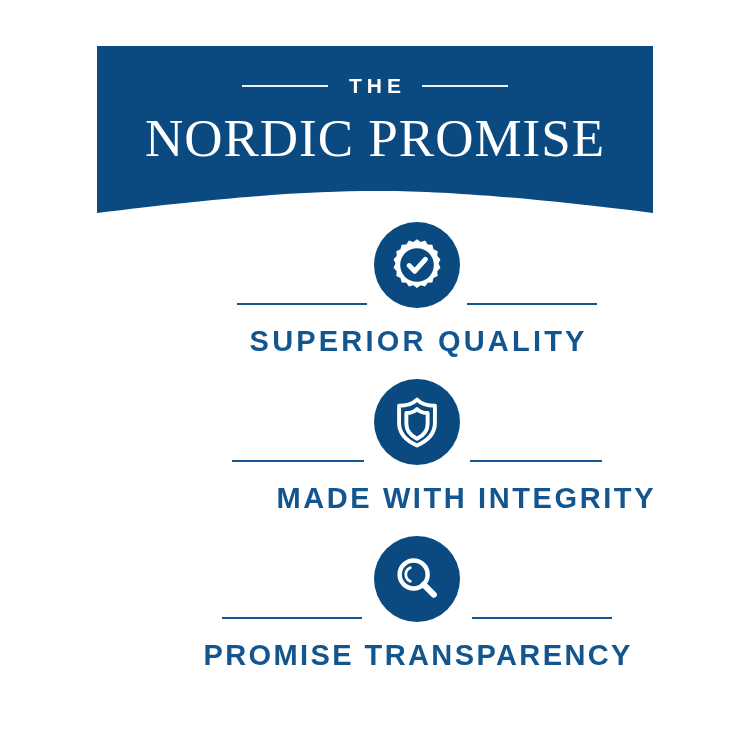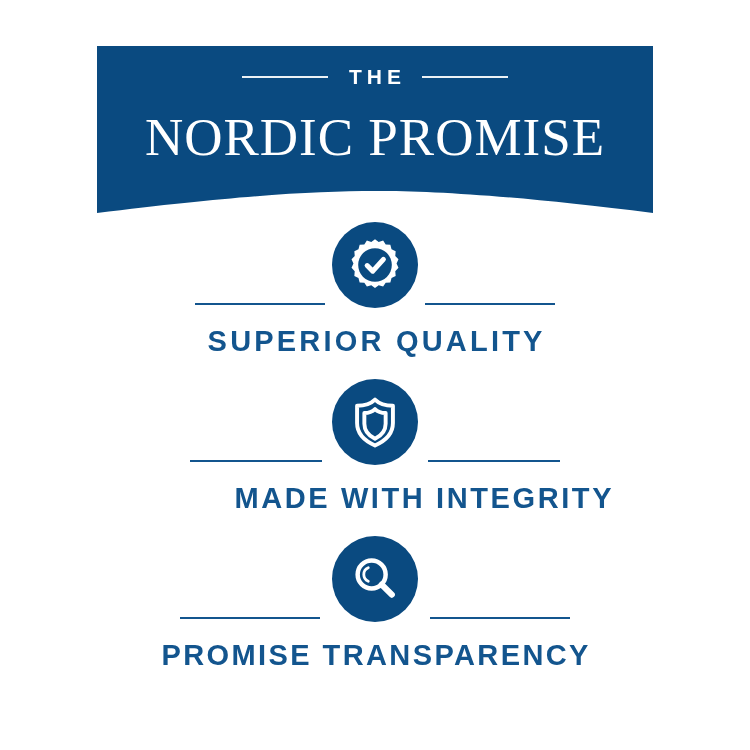"THE" .banner-content { padding-top: 20px -> 29px }
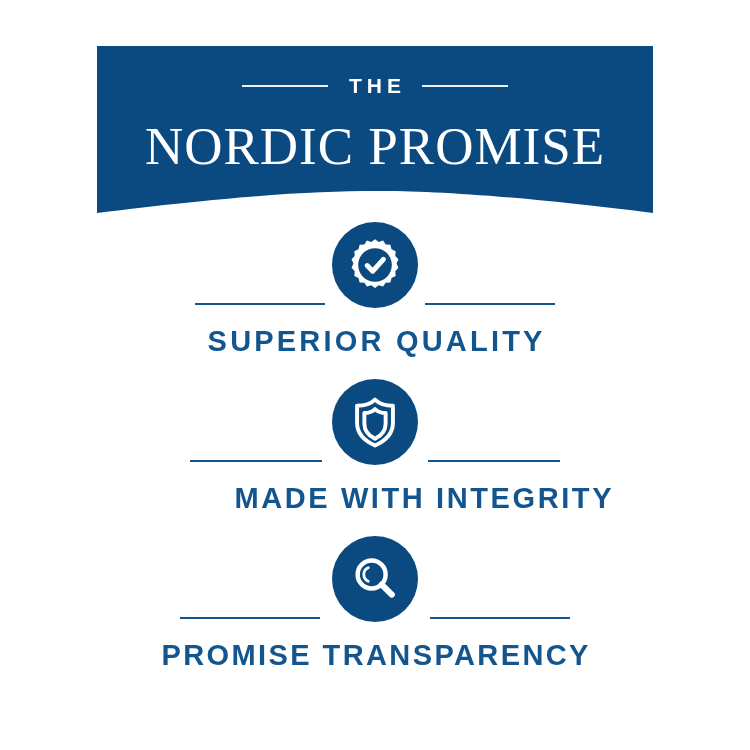"NORDIC PROMISE" .banner-title { margin-top: 24px -> 16px }
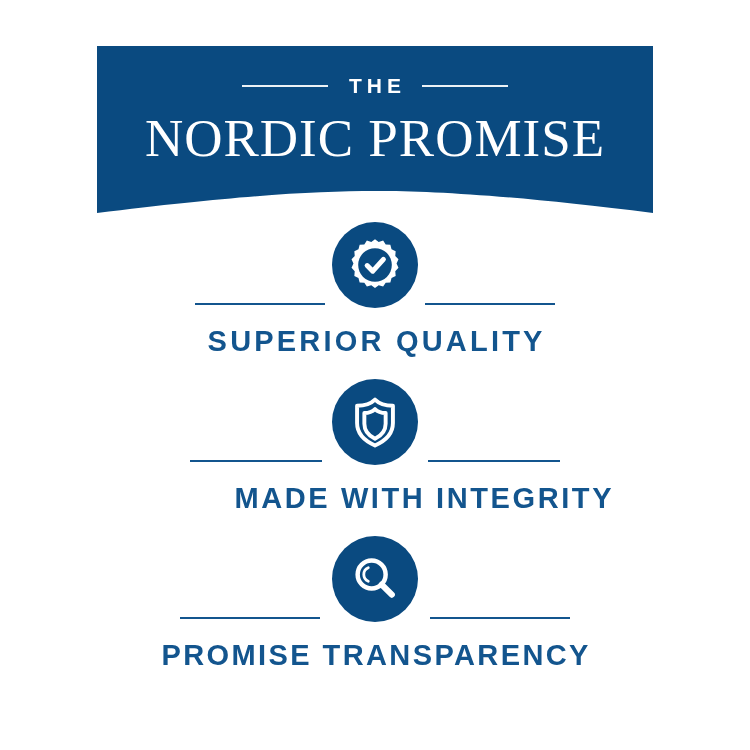"SUPERIOR QUALITY" .rows { padding-left: none -> 42px }
